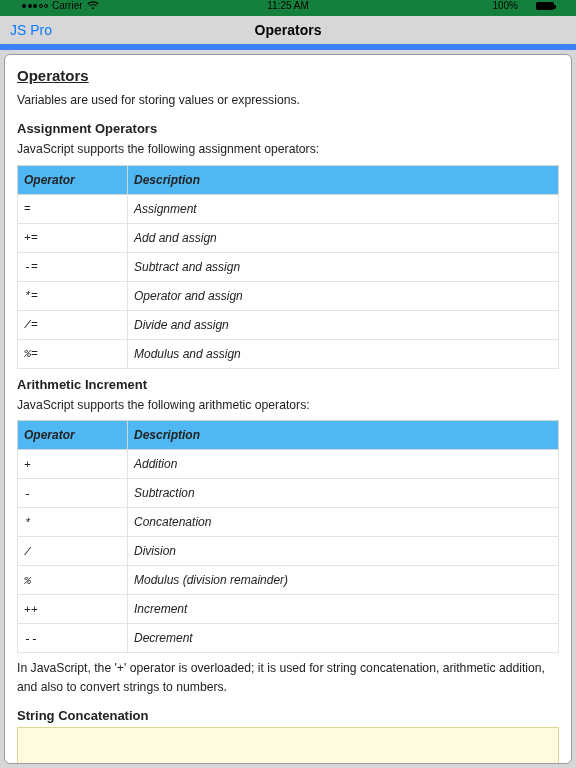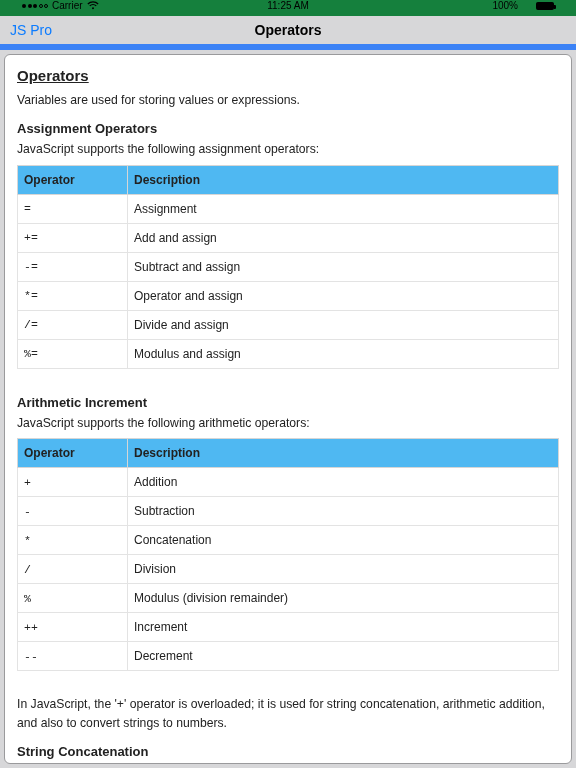"Operator" table.optable { font-style: none -> italic; margin-bottom: 24px -> 6px }
